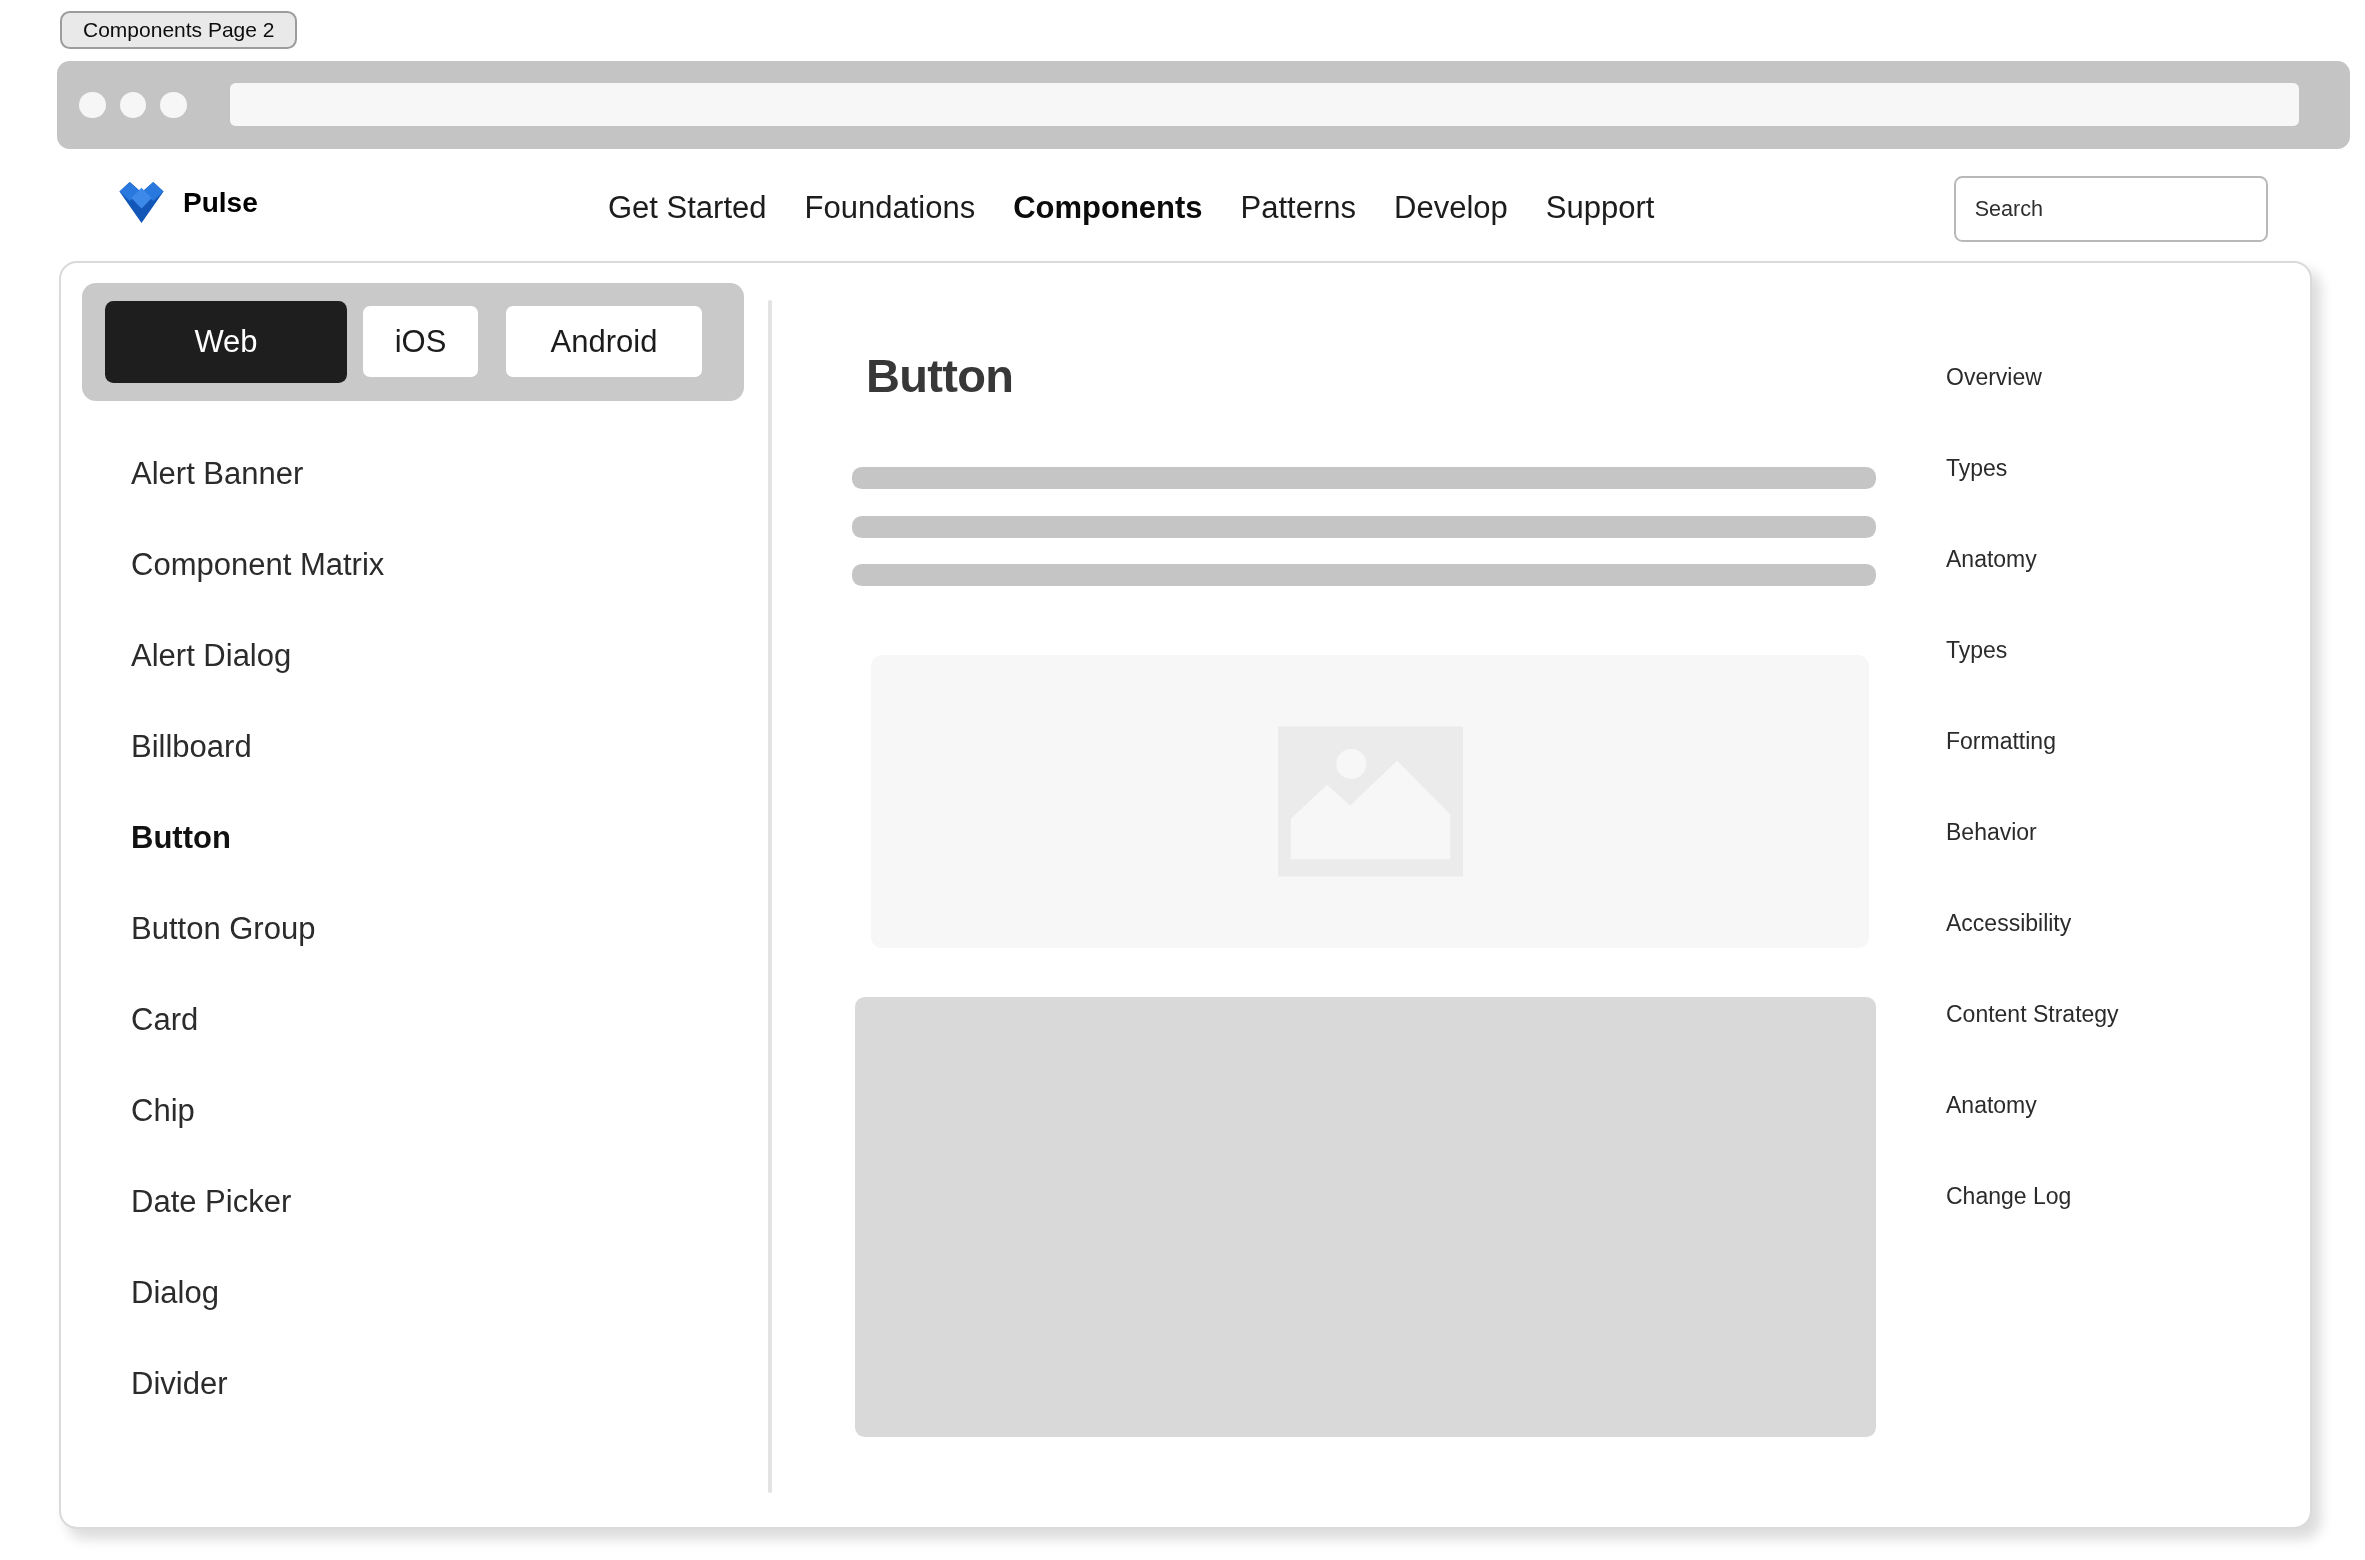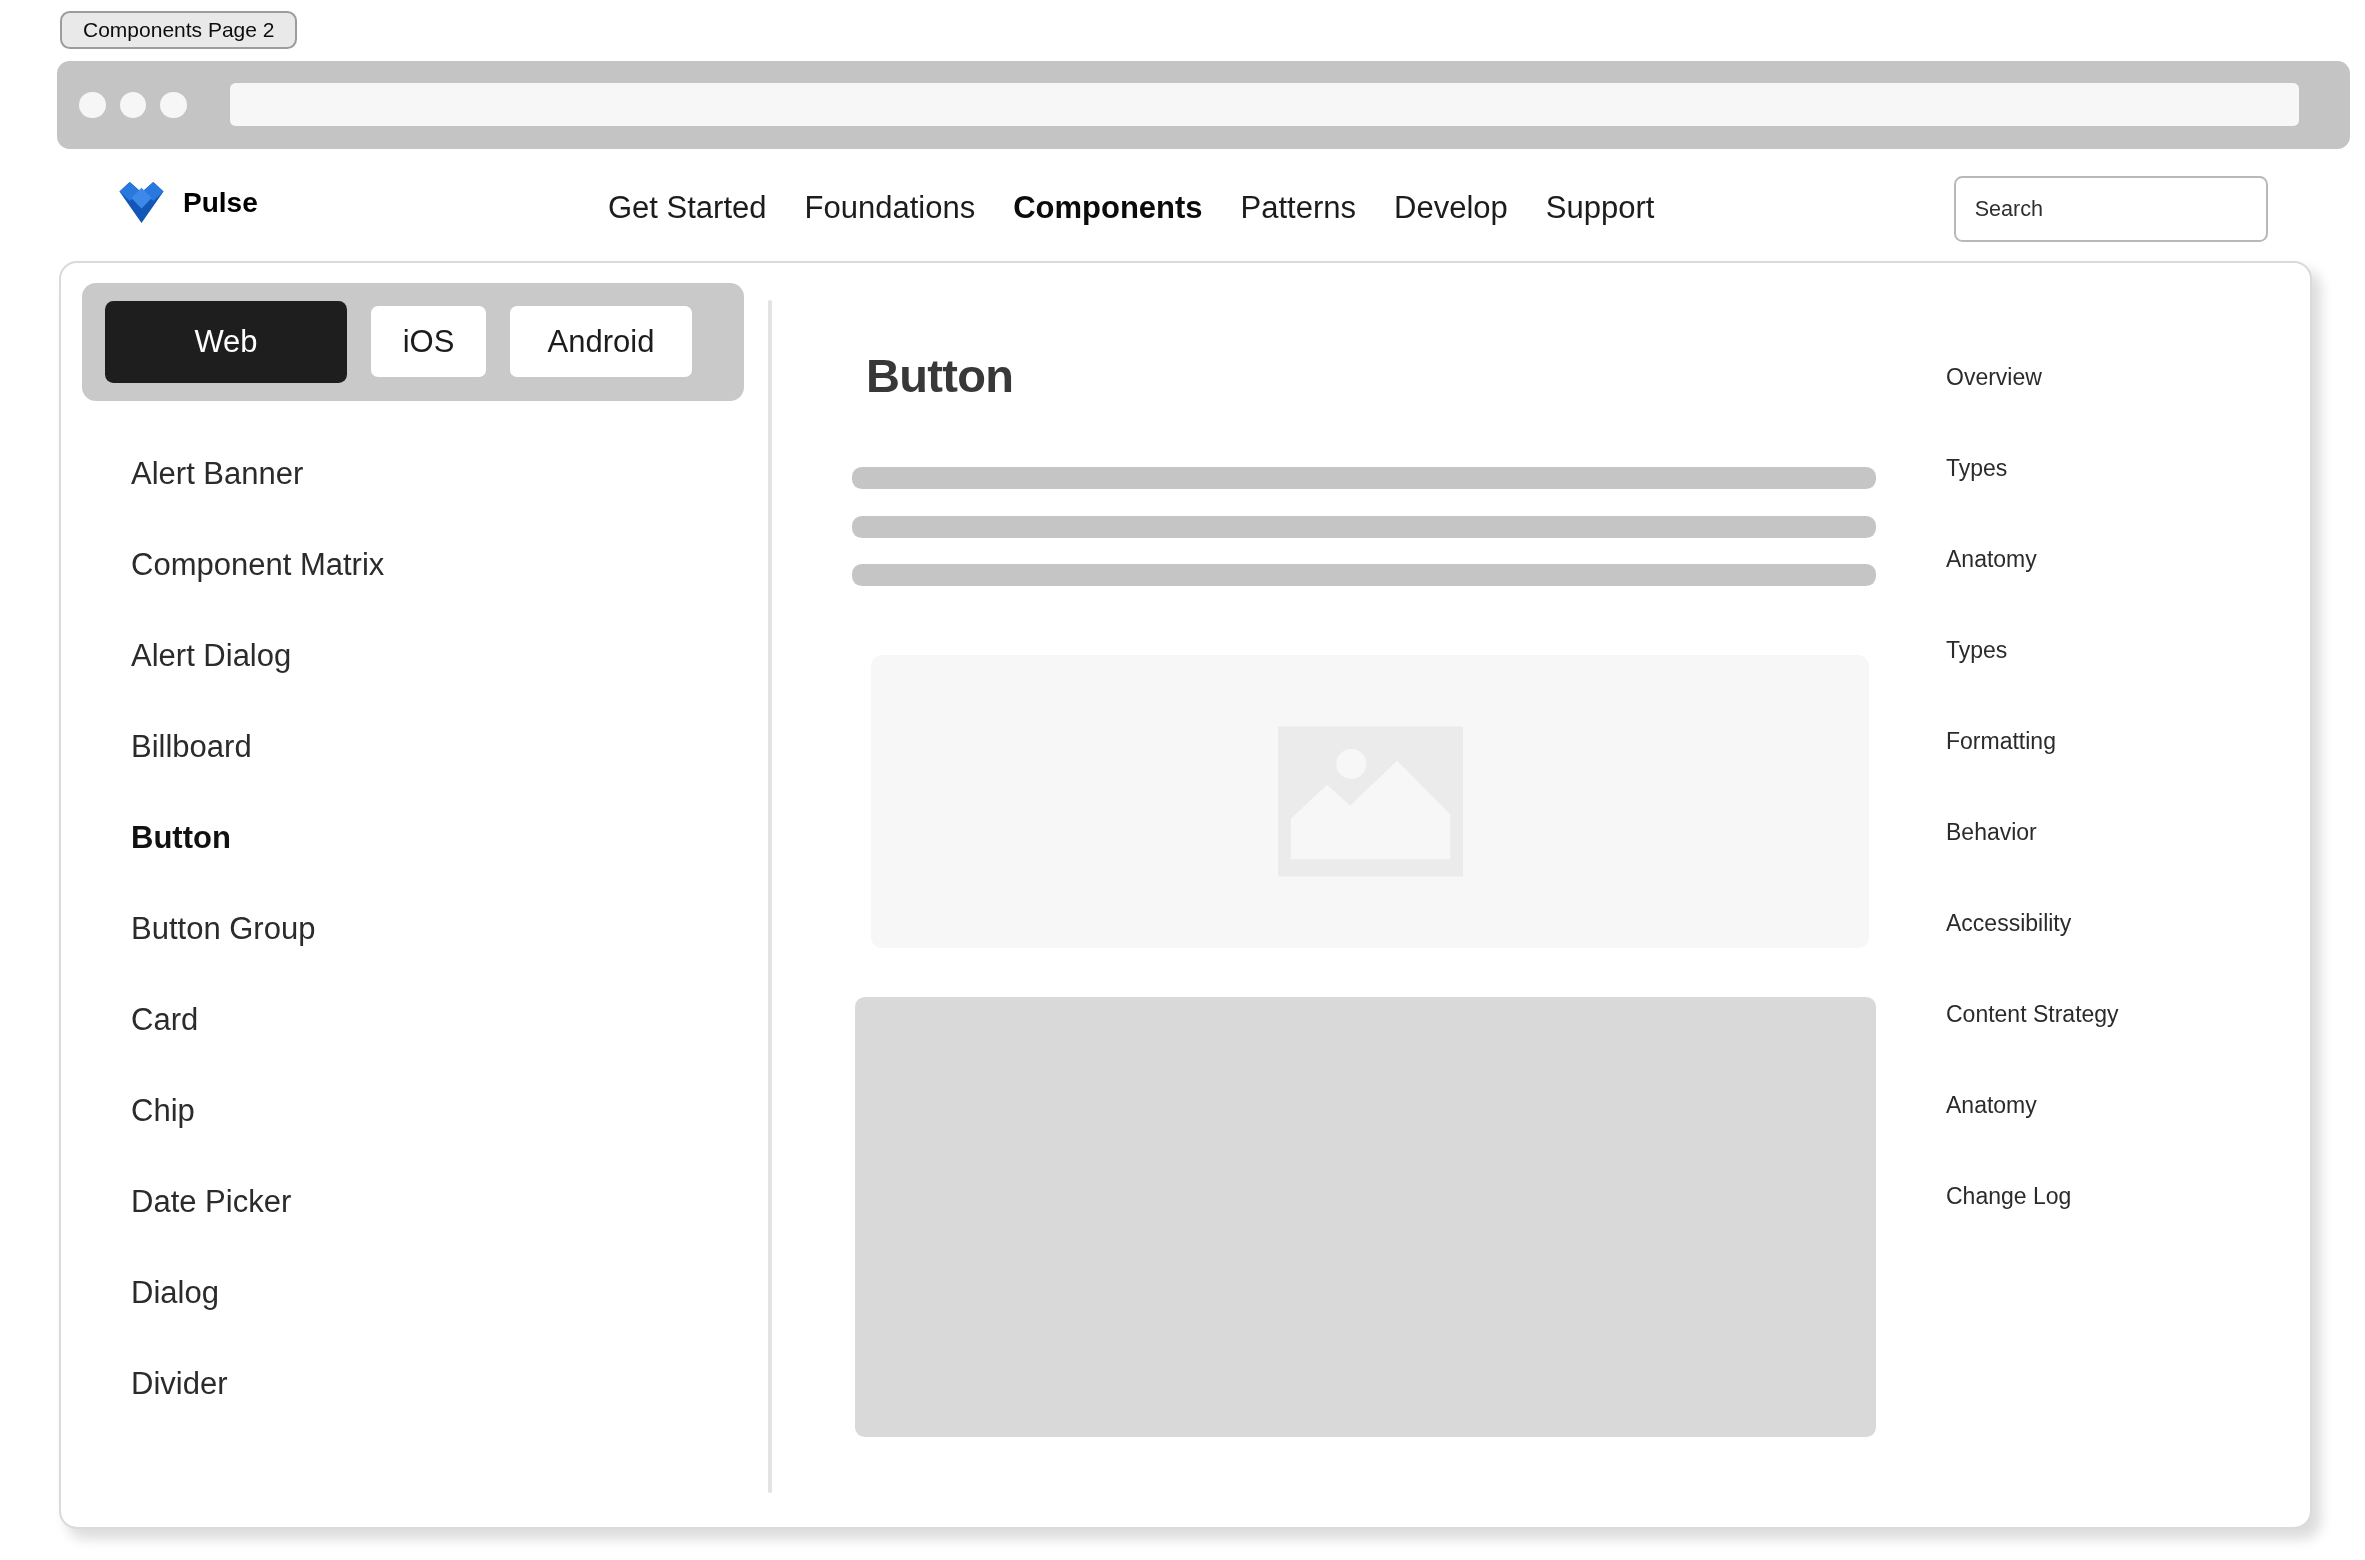"Web" .segmented { gap: 24px -> 16px }
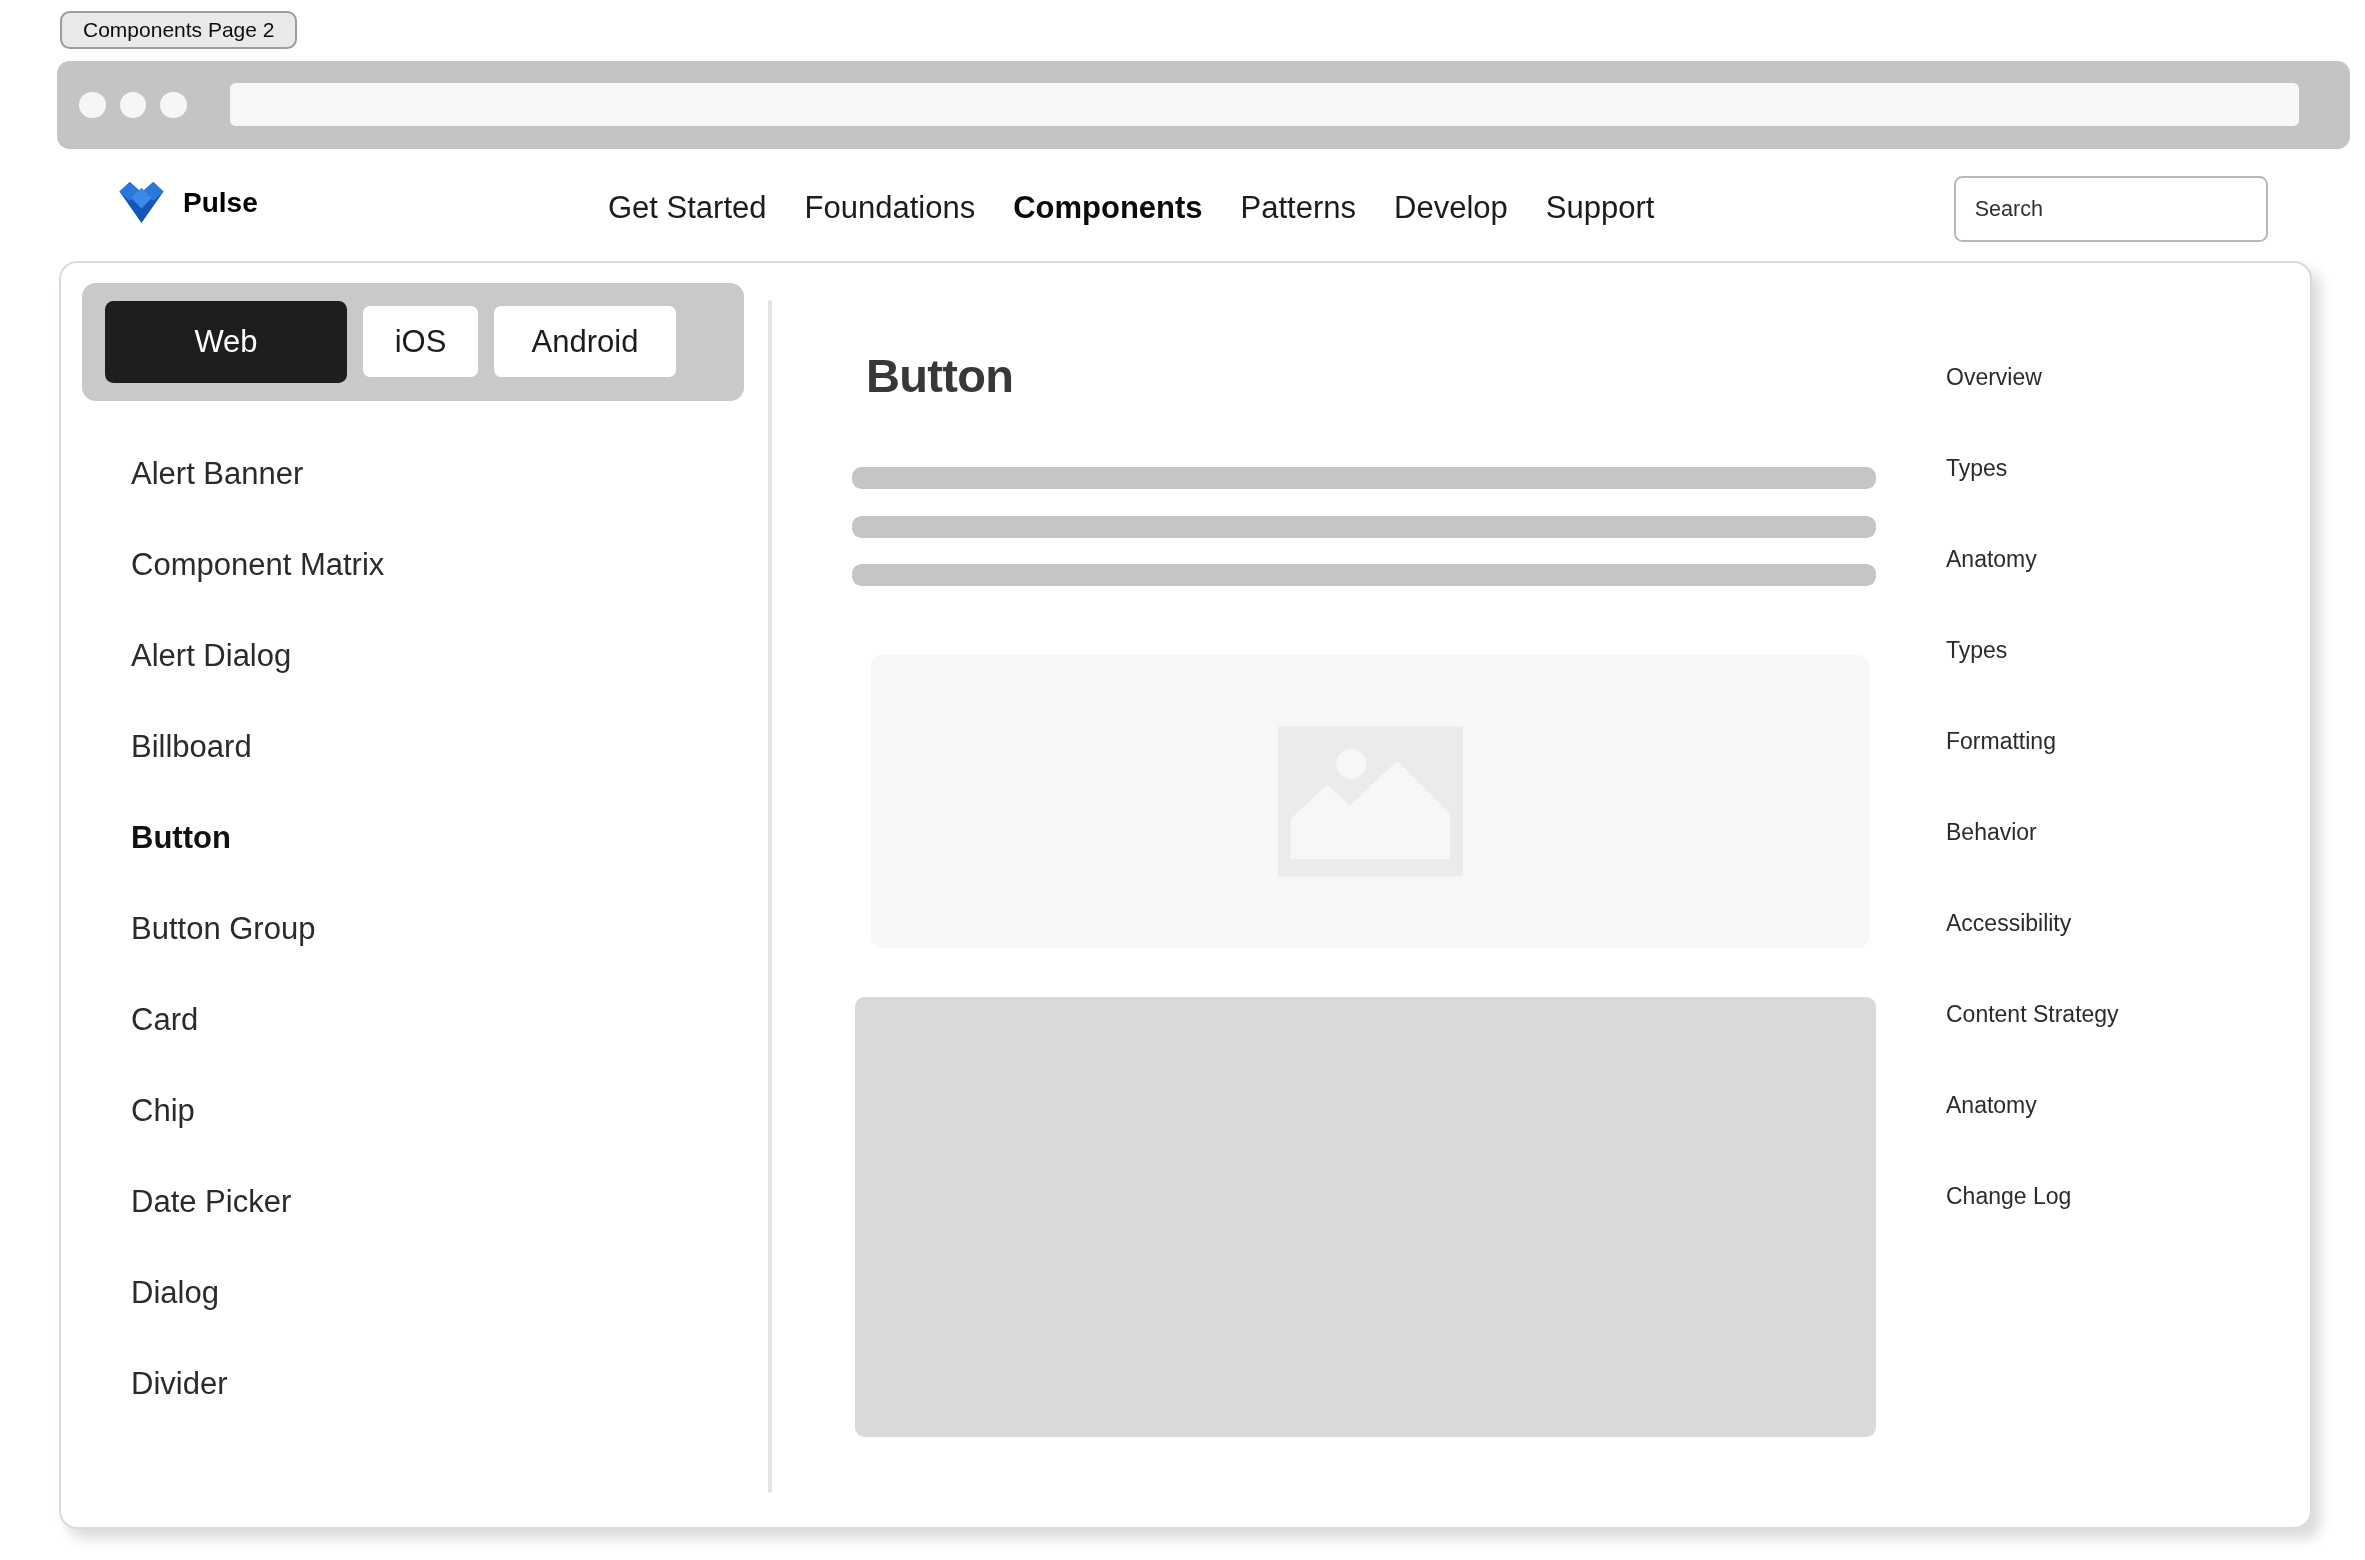"Android" .segment:nth-child(3) { margin-left: none -> 12px; width: 182px -> 196px }
